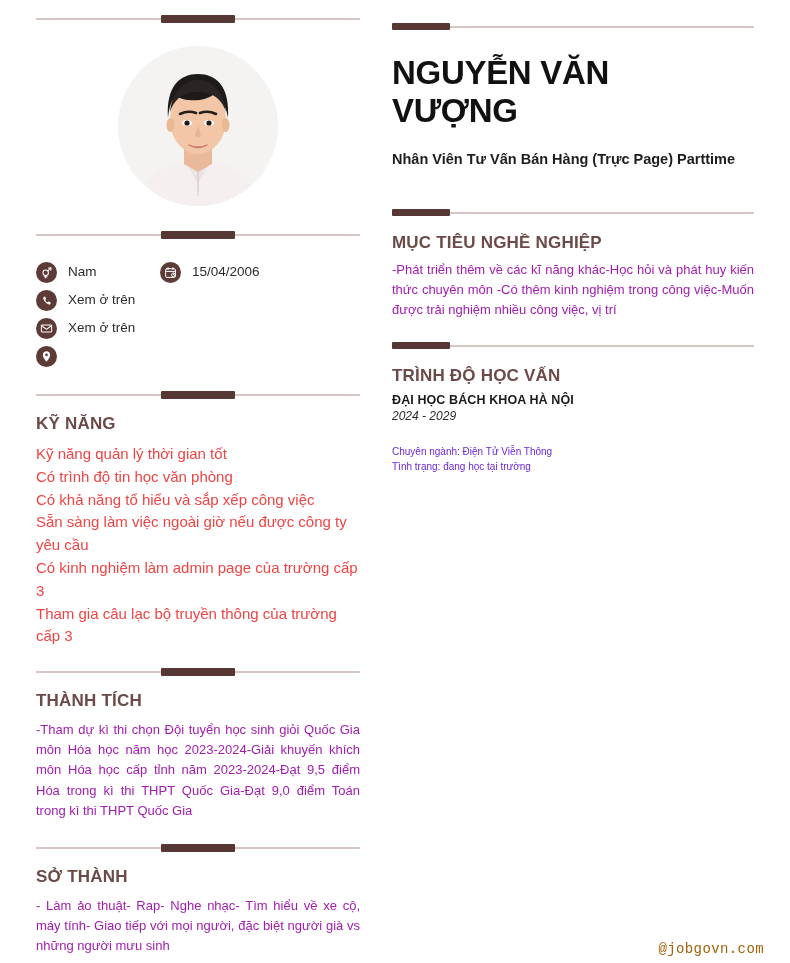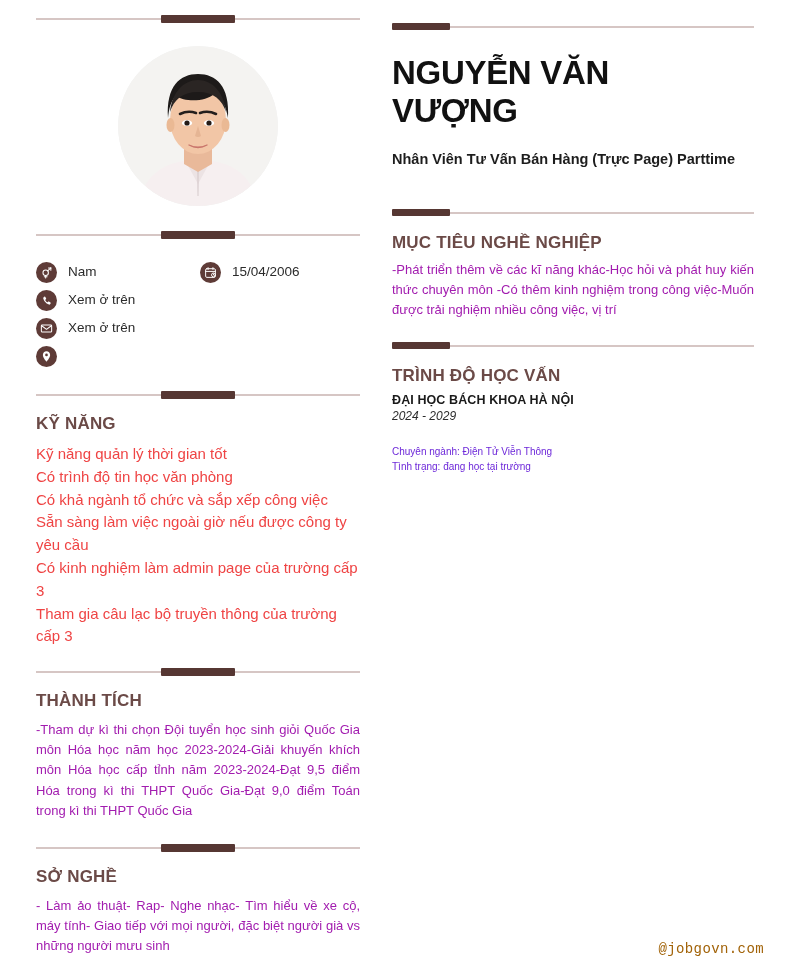"Nam" .contact-cell.wide { width: 164px -> 124px }
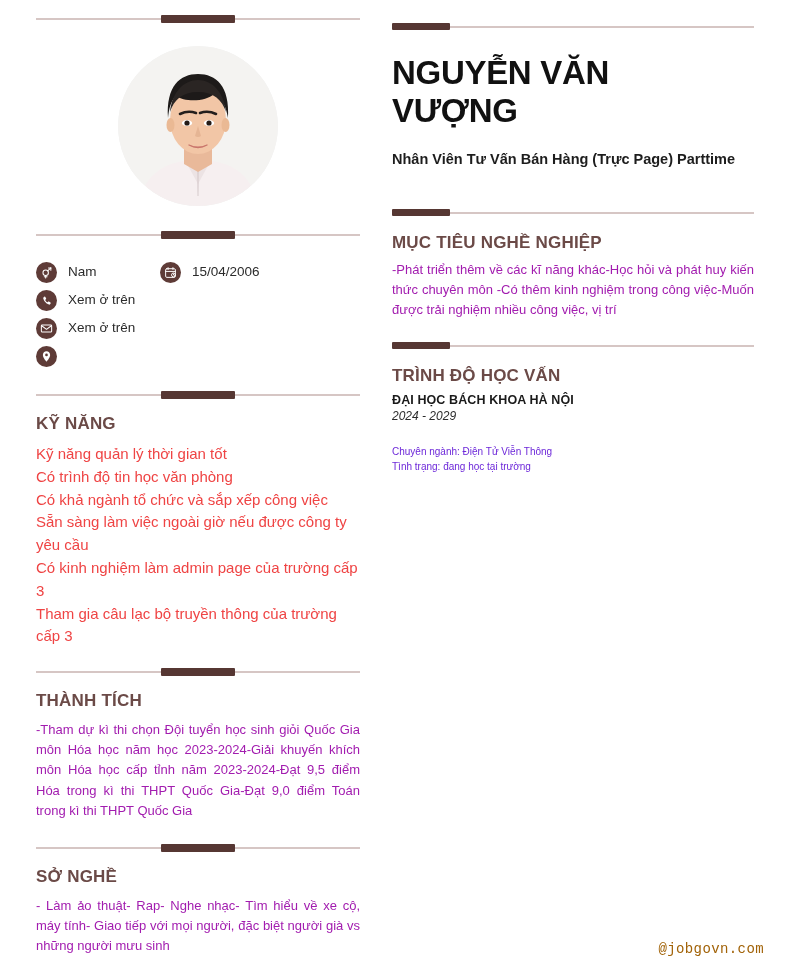"Có khả ngành tổ chức" div.body-line { text: ngành tổ chức -> năng tổ hiểu }
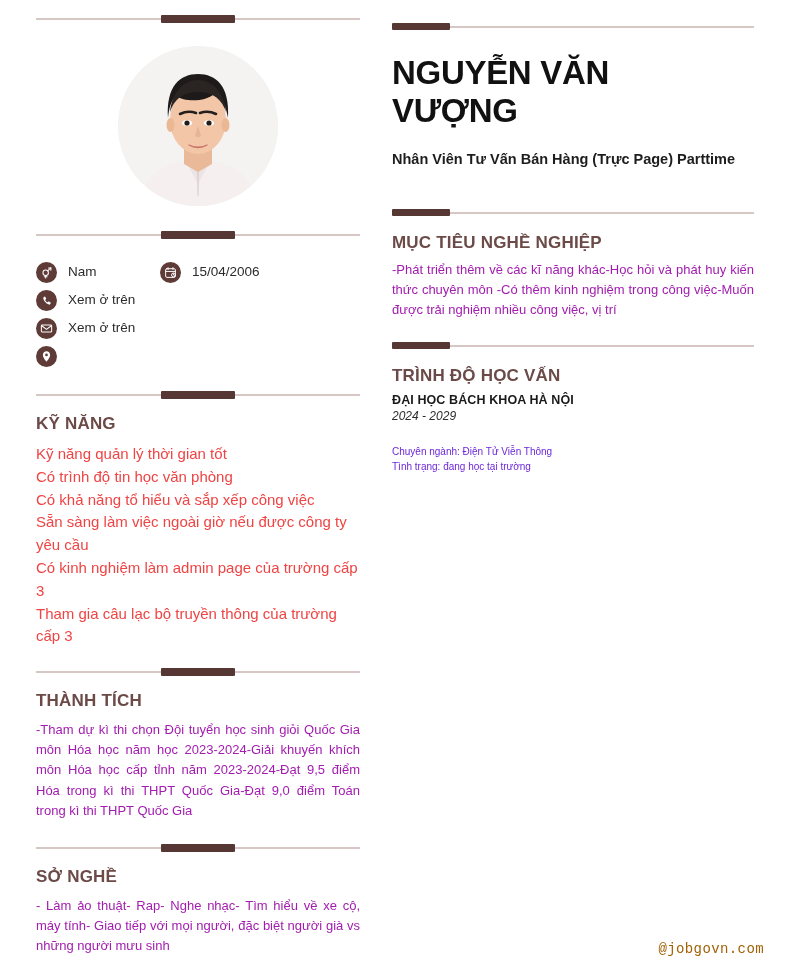"SỞ NGHỀ" div.sec-head { text: NGHỀ -> THÀNH }
